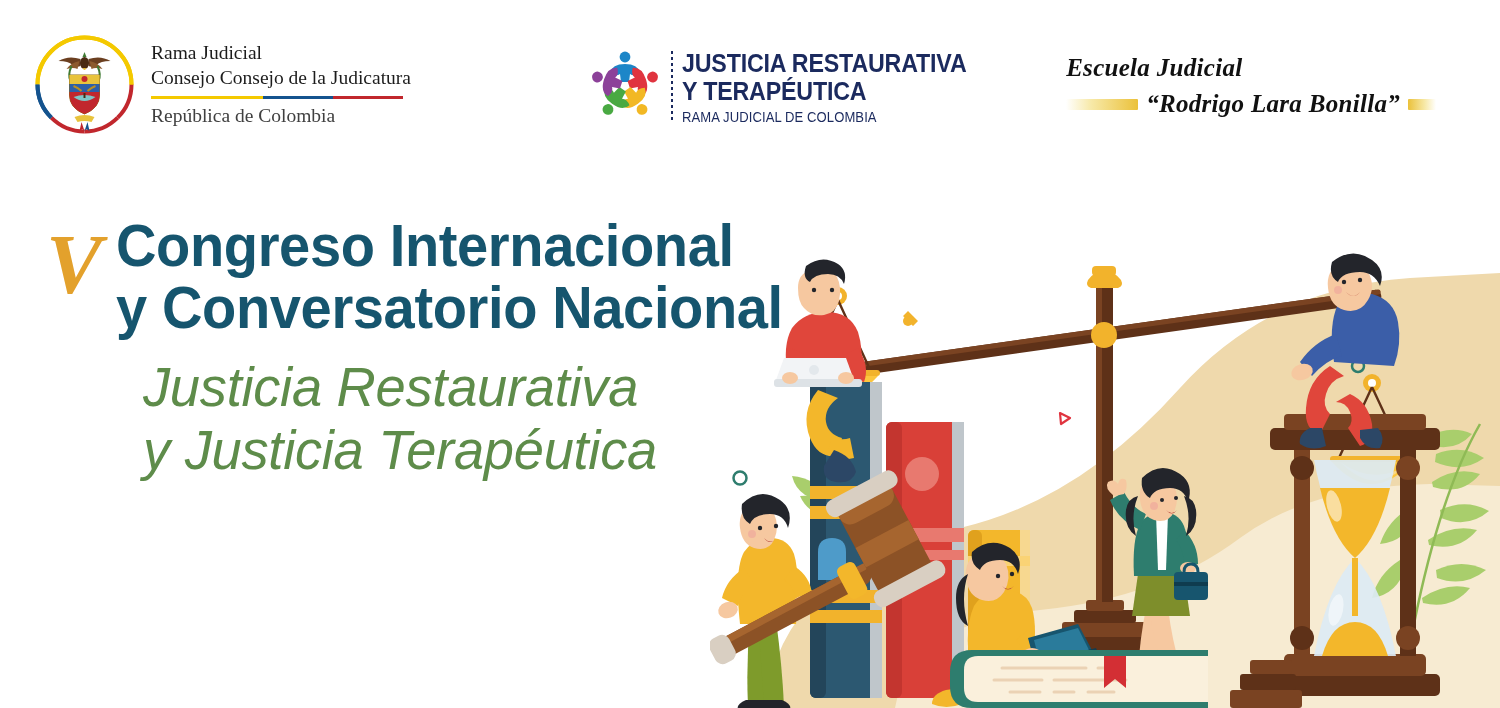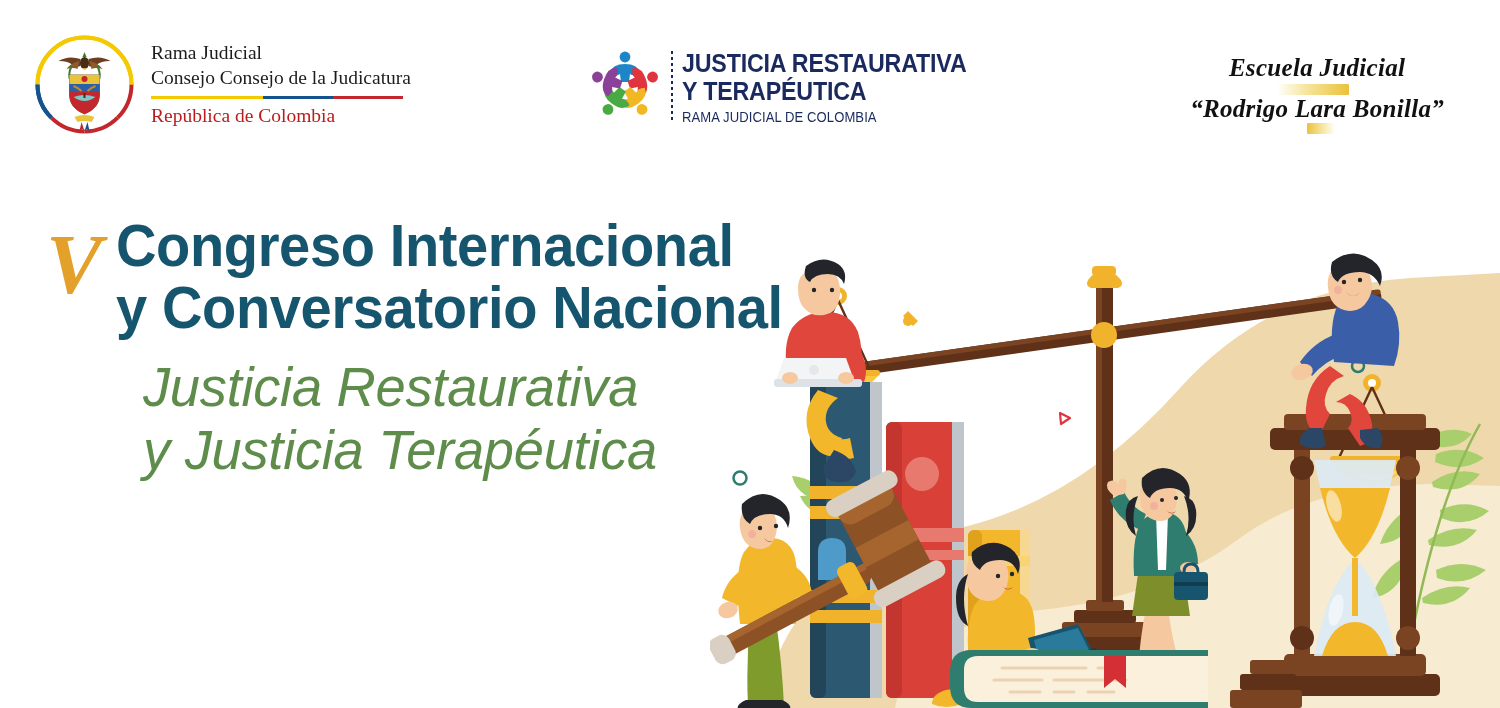"Escuela Judicial" .logo-right { right: 56px -> 64px; text-align: center -> left }
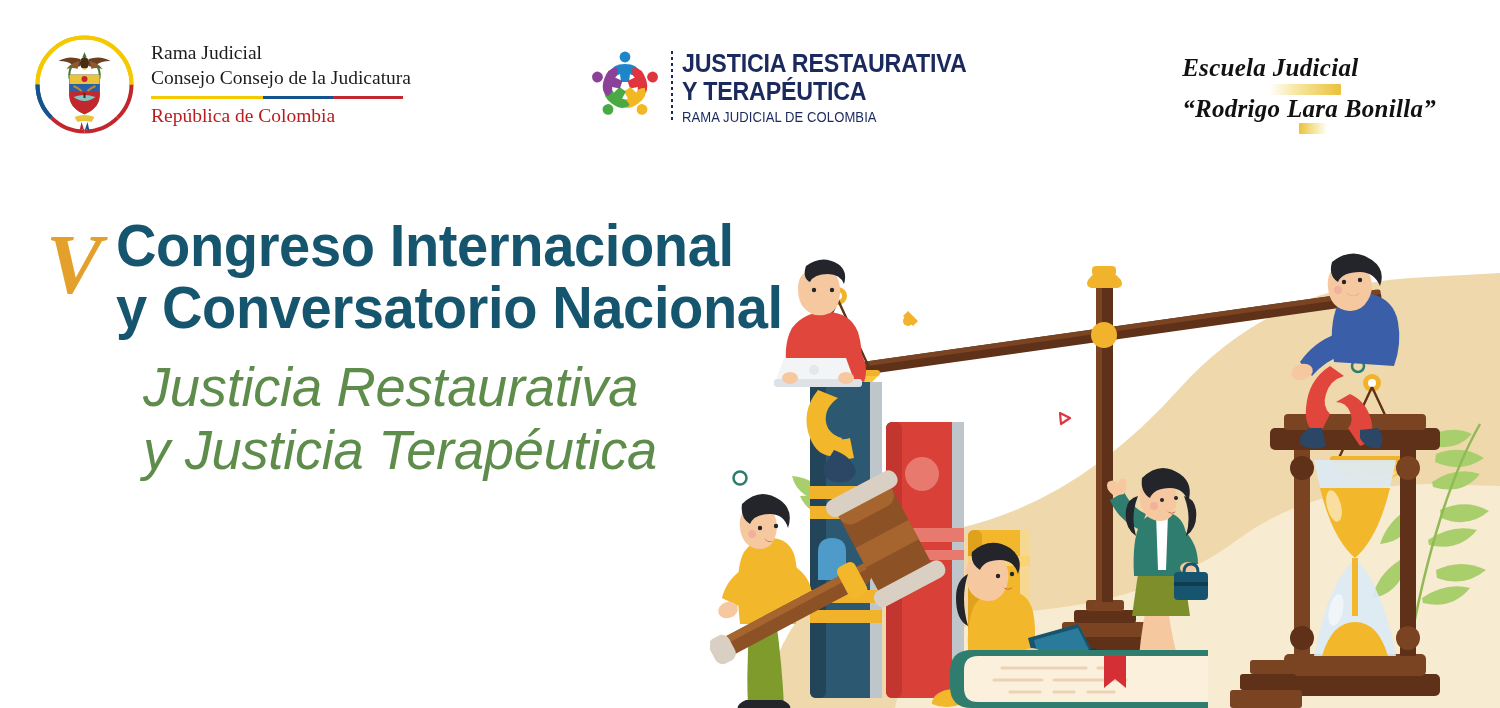"República de Colombia" .rj-line3 { color: #b91c1c -> #404040 }
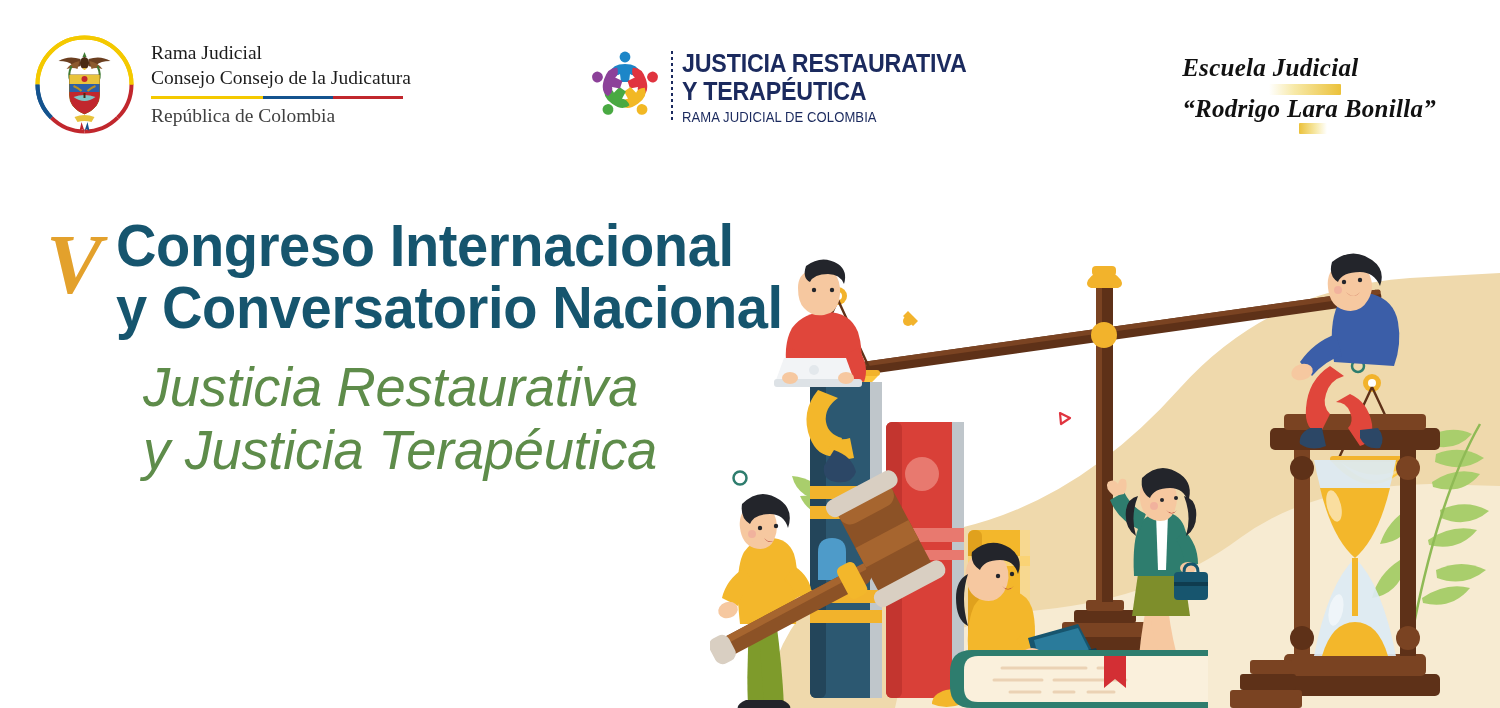"“Rodrigo Lara Bonilla”" .ej-row { flex-direction: column -> none; margin-top: 2px -> 8px }
